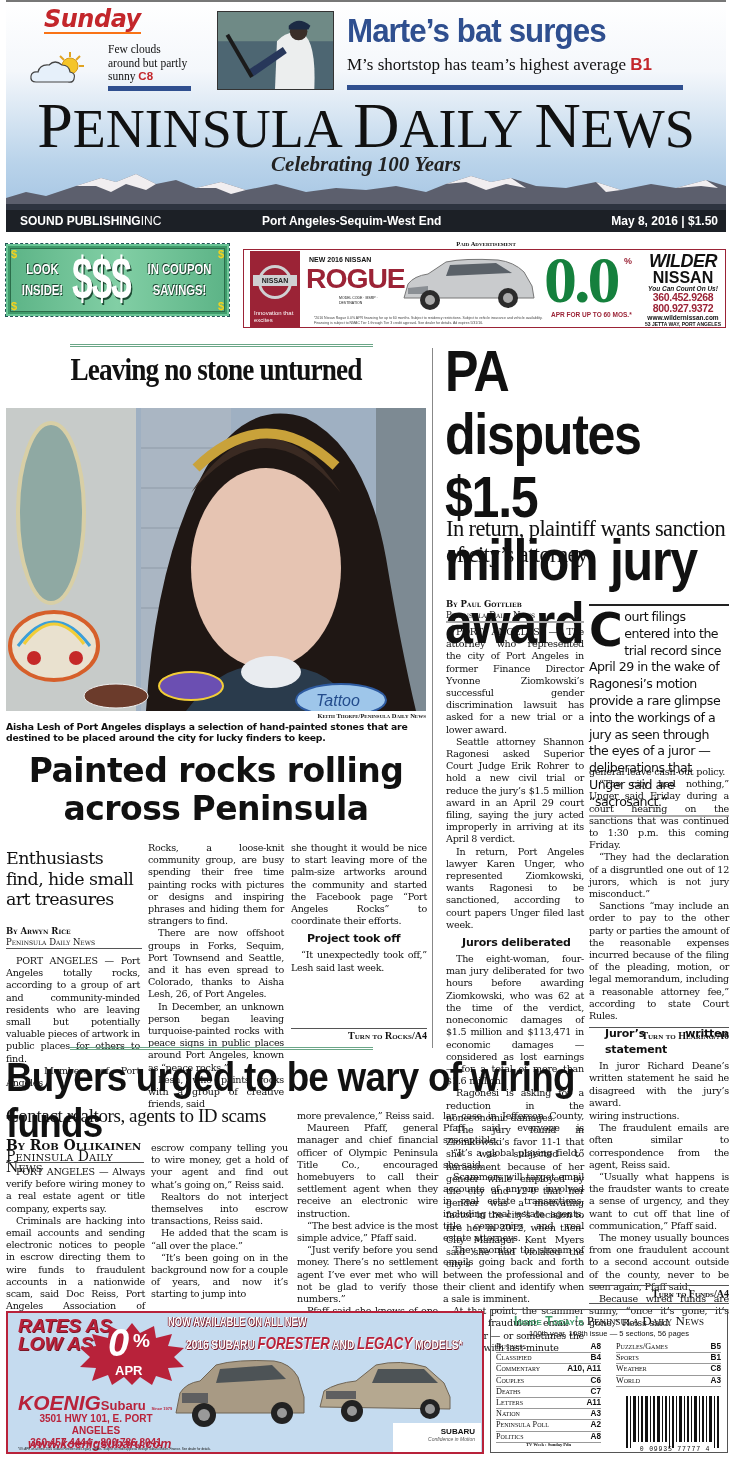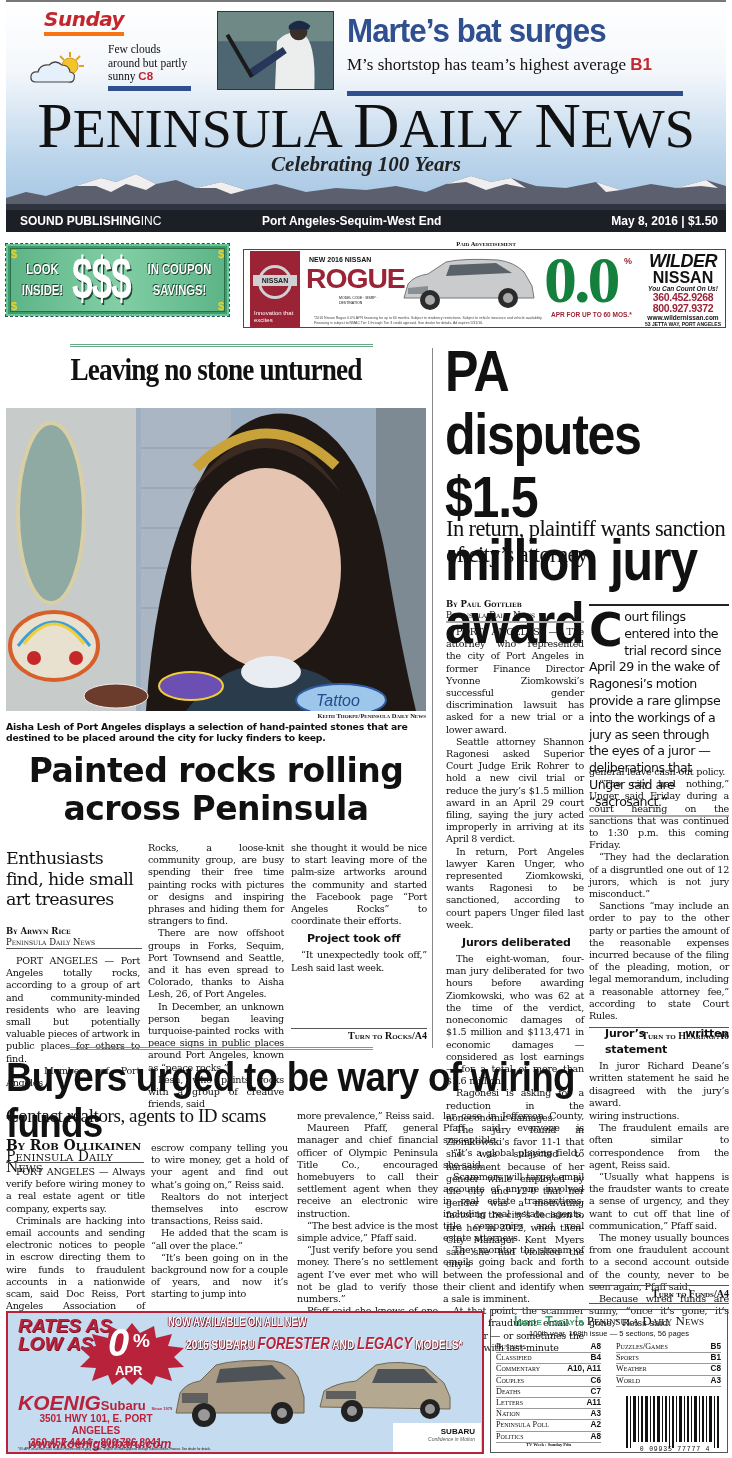"Sunday" #sunday { border-bottom: 4px solid #f97316 -> 2px solid #f97316; font-size: 20px -> 24px }
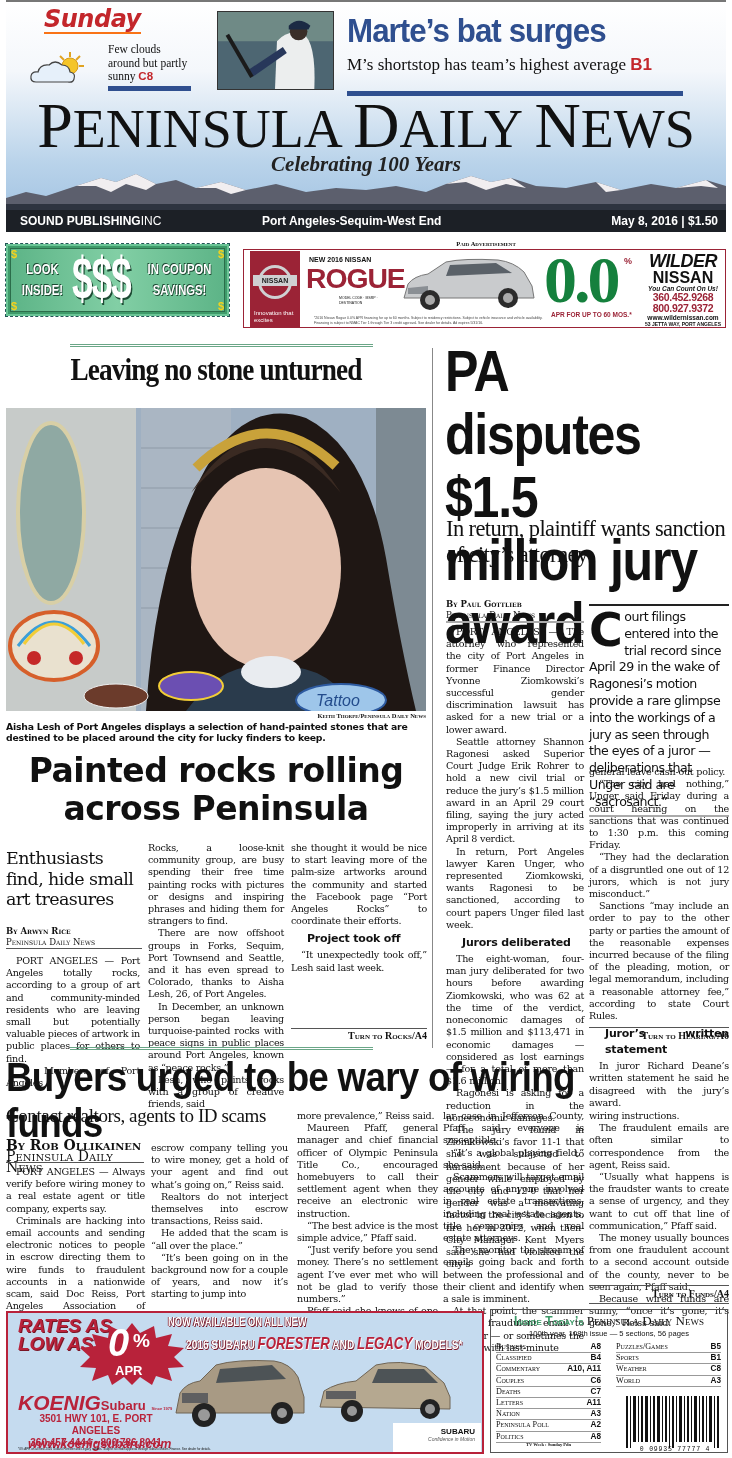"M’s shortstop has team’s highest" #teaser-sub { padding-bottom: 16px -> 10px }
